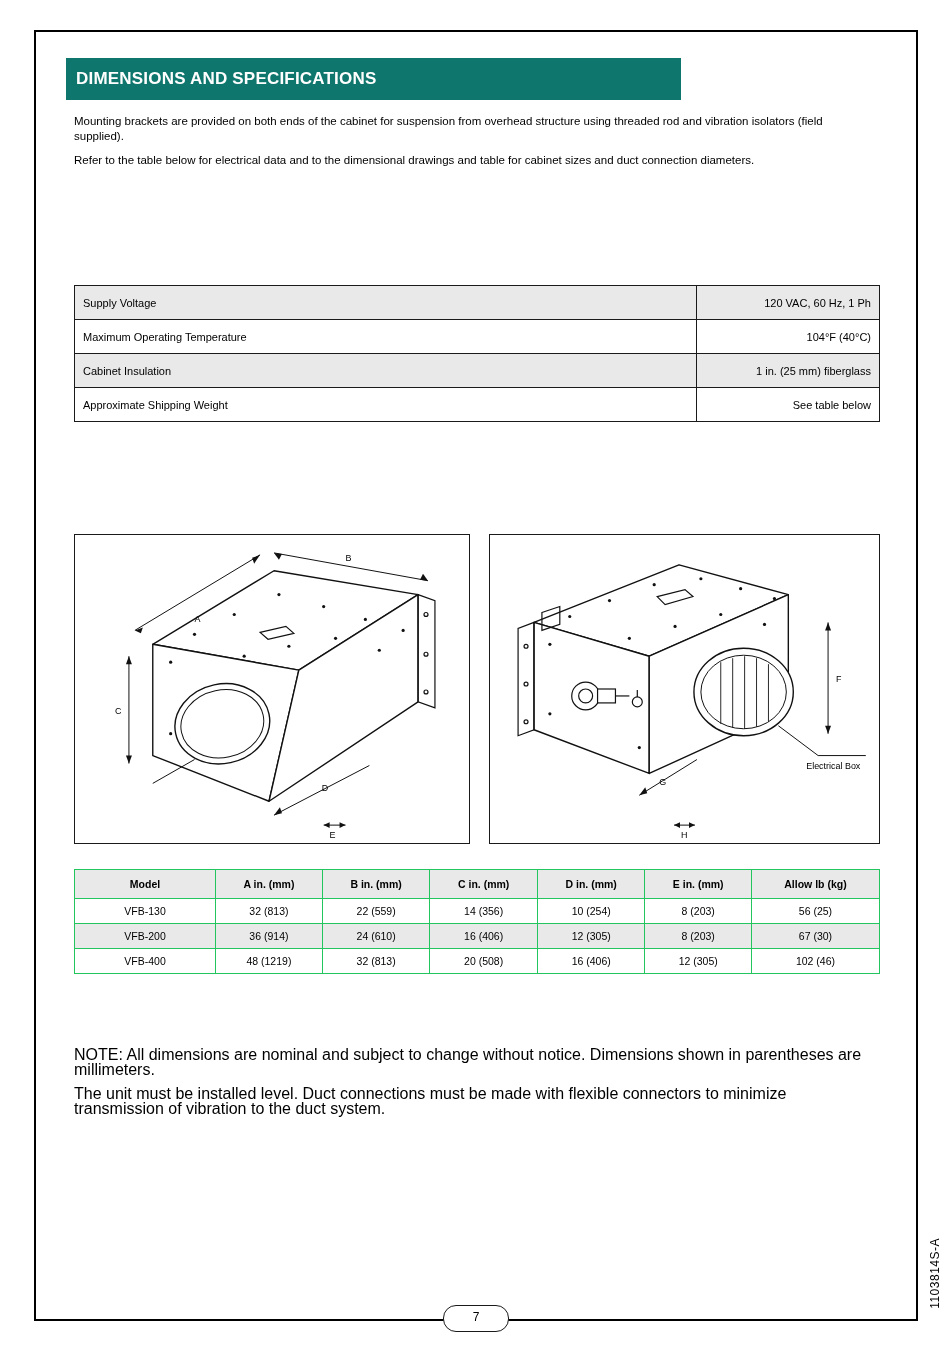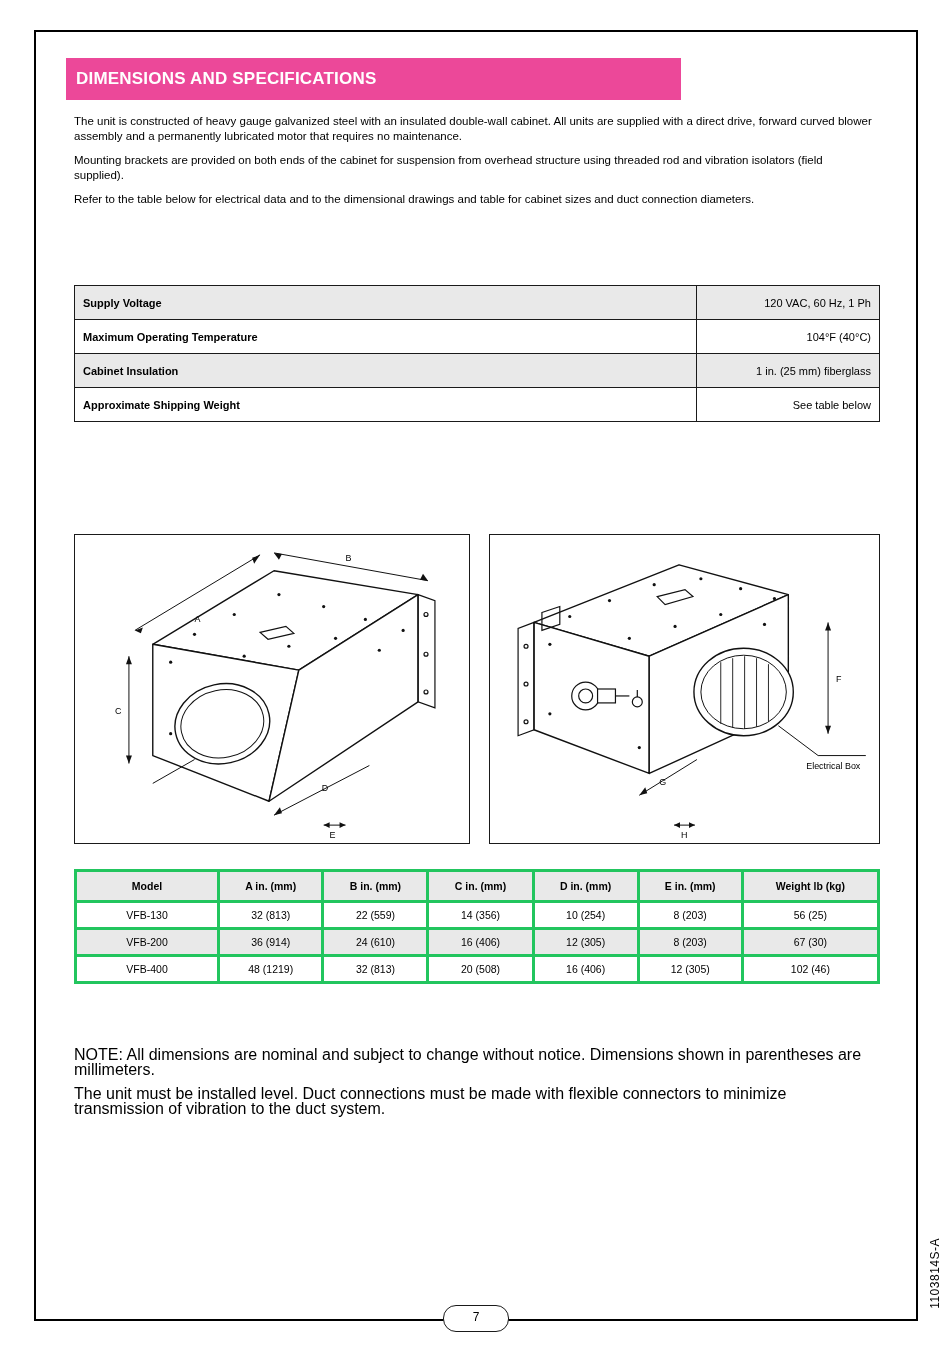"DIMENSIONS AND SPECIFICATIONS" .title-bar { background: #ec4899 -> #0f766e }
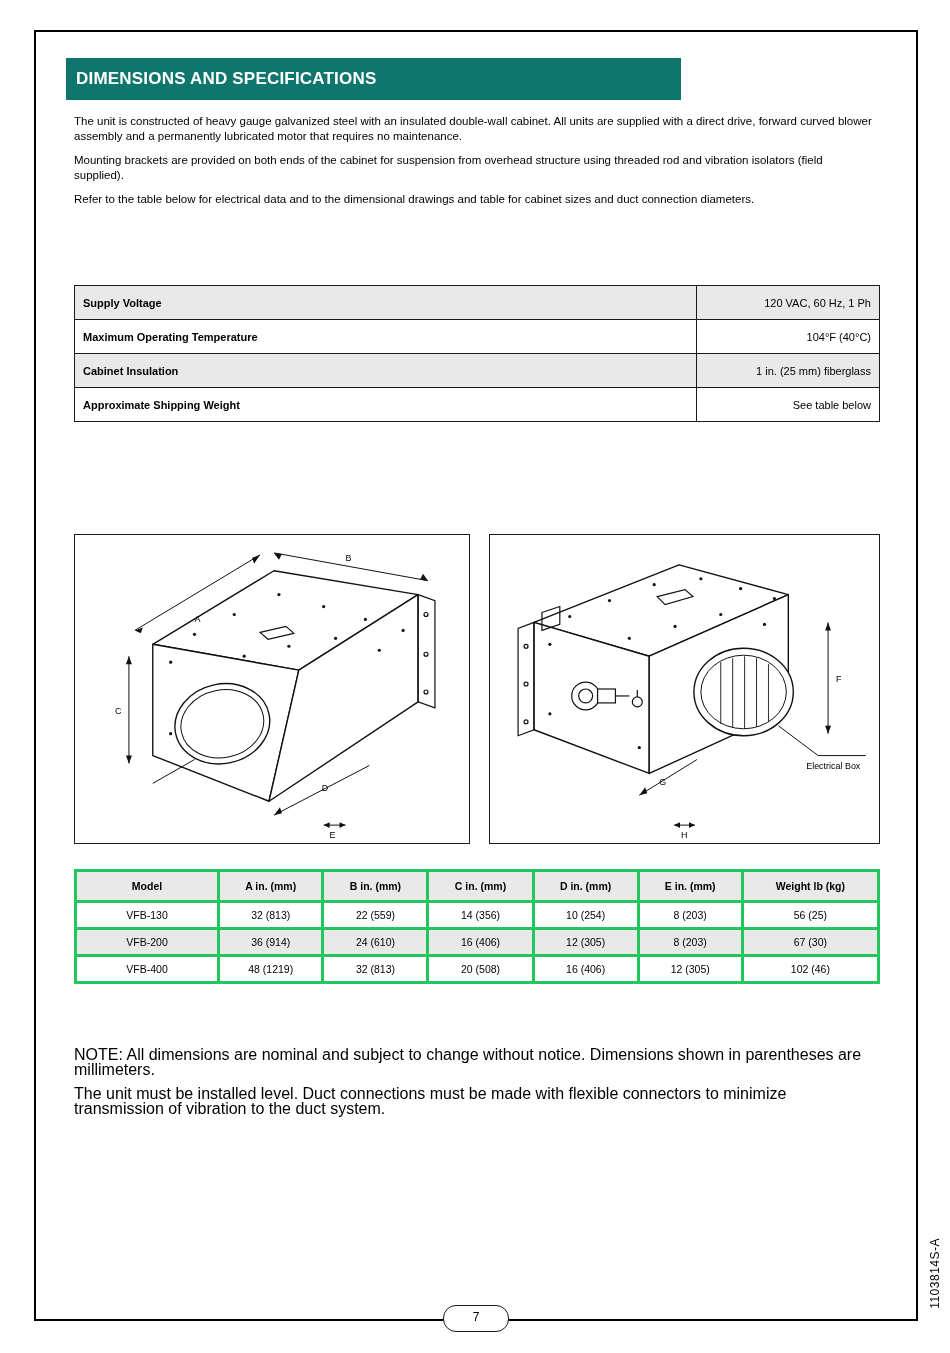"The unit is constructed of" p { html: <p>The unit is constructed of heavy gauge galvanized steel with an insulated double-wall cabinet. All units are supplied with a direct drive, forward curved blower assembly and a permanently lubricated motor that requires no maintenance.</p> -> none }
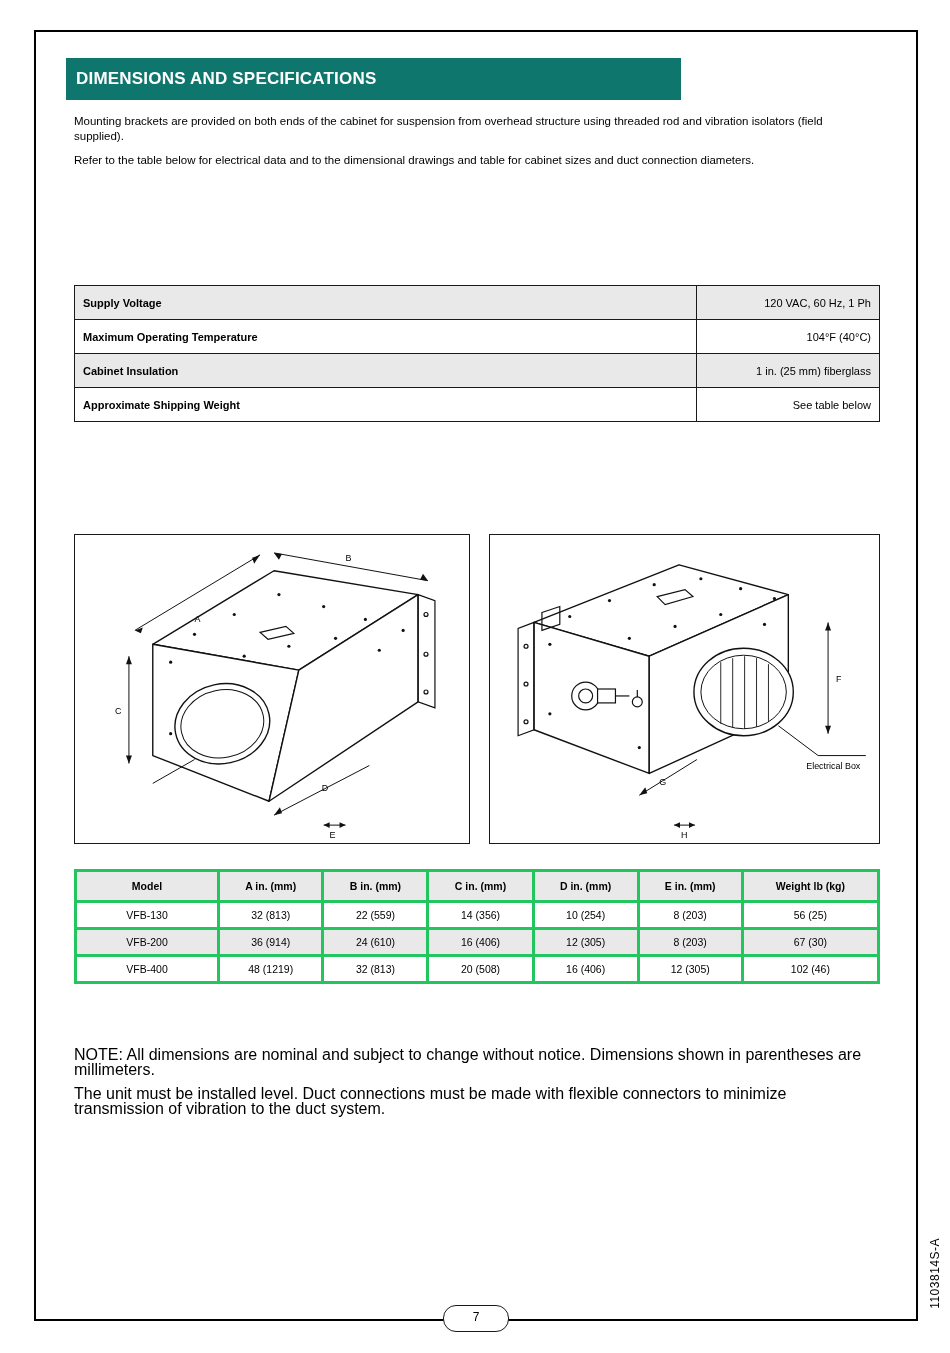"Supply Voltage" .spec-table .c1 { font-weight: bold -> none }
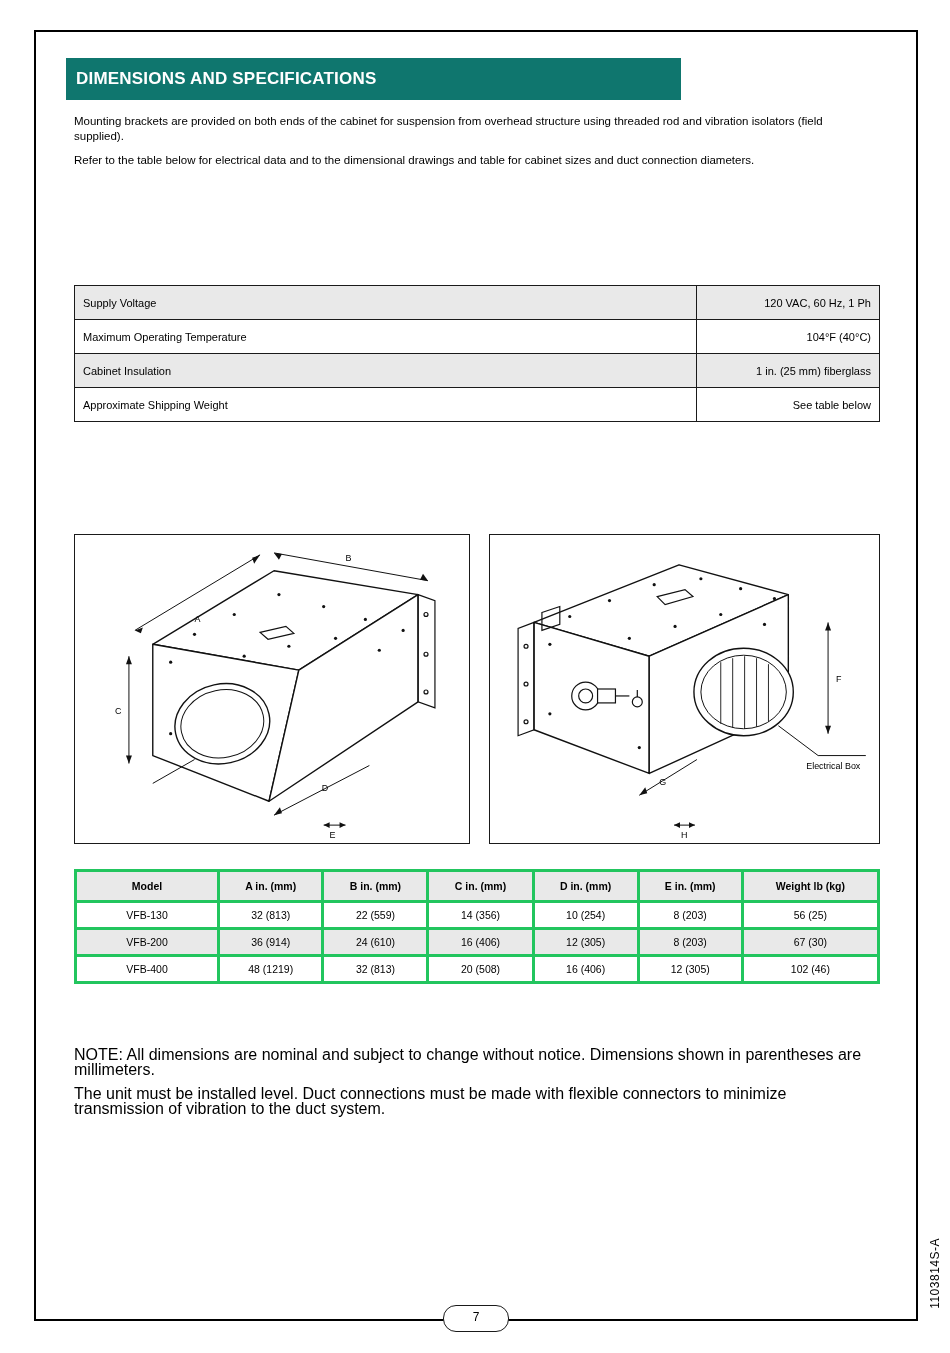"Model" .dim-table th, .dim-table td { border: 3px solid #22c55e -> 1px solid #22c55e }
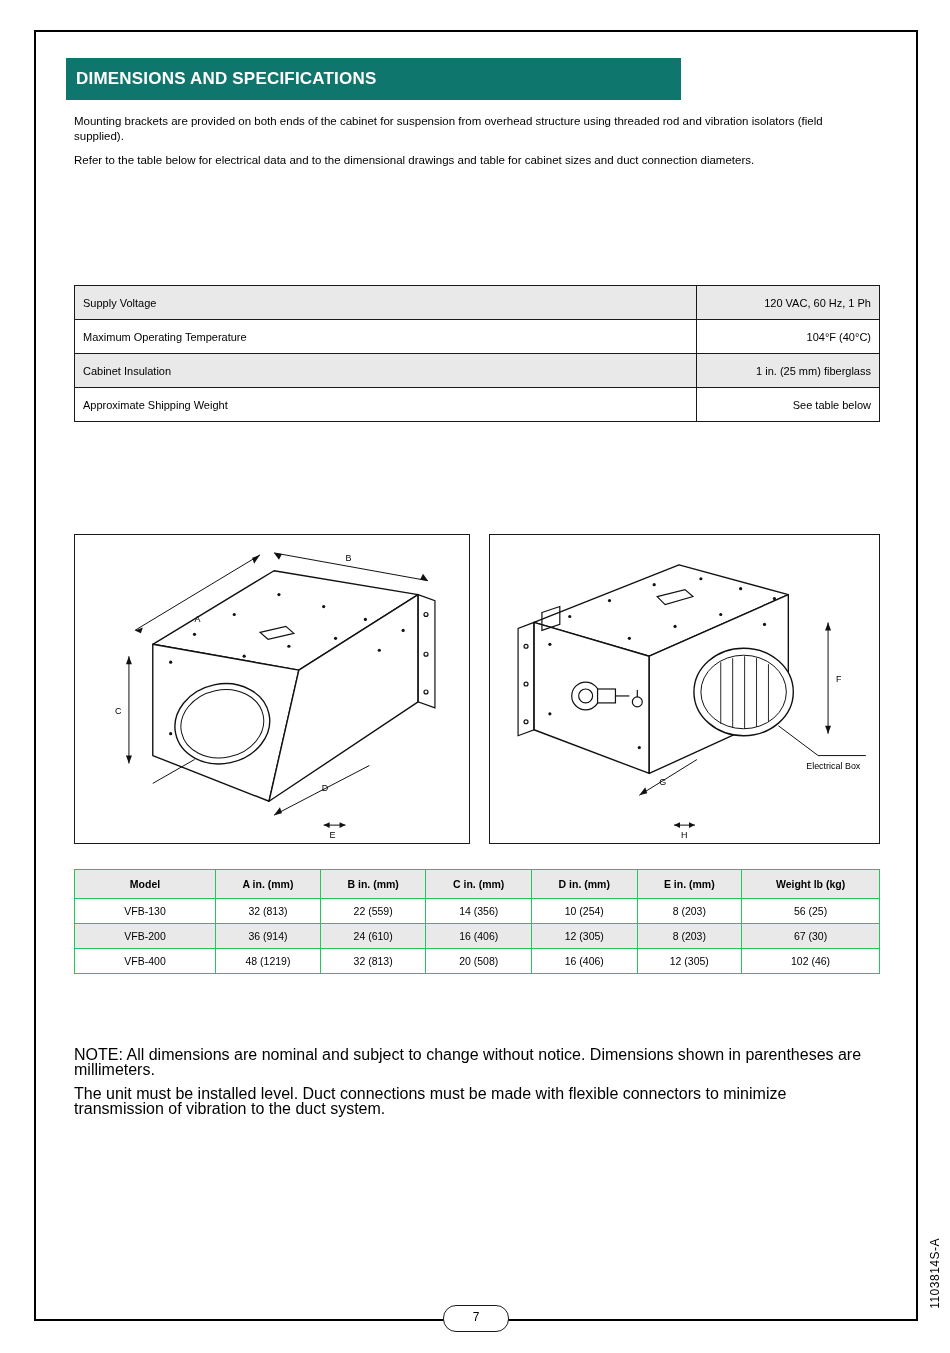"Weight lb (kg)" th { text: Weight -> Allow }
